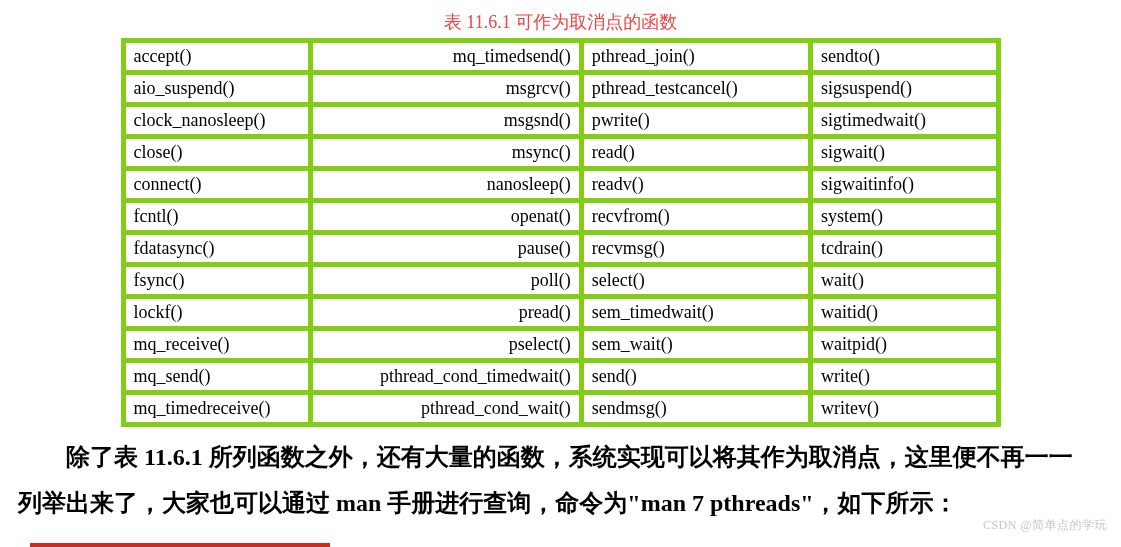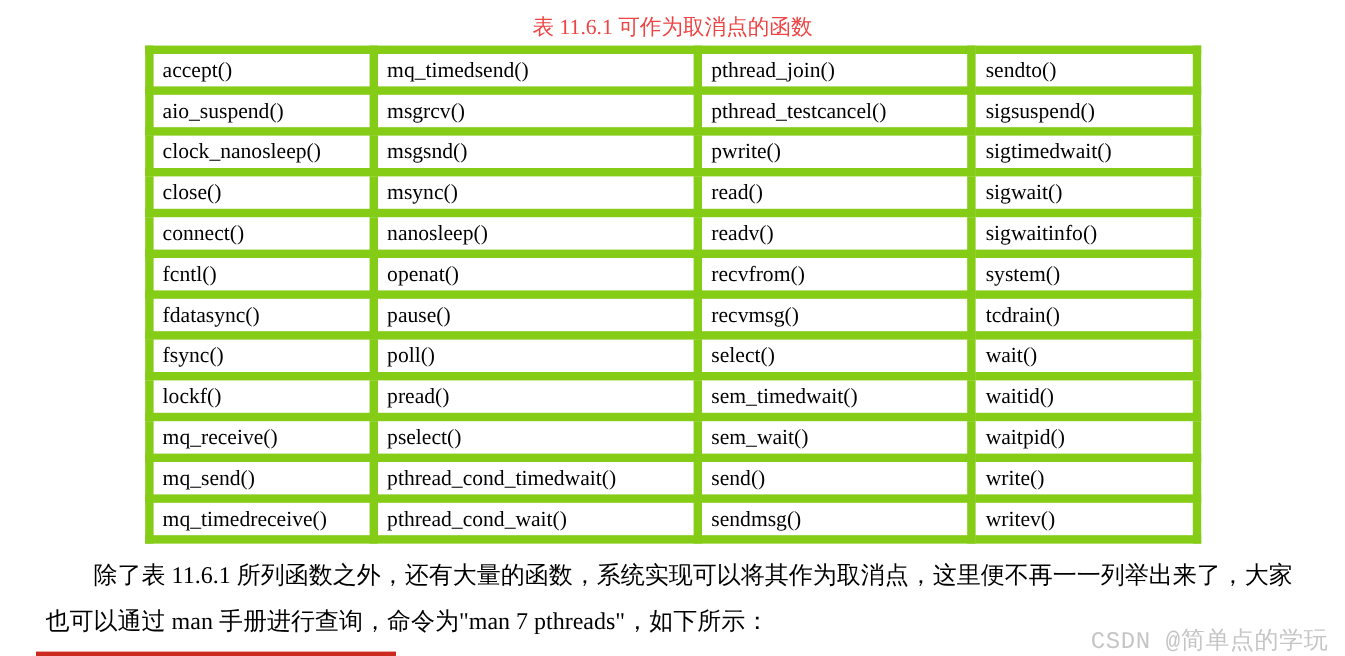"accept()" td { border: 7px solid #84cc16 -> 5px solid #84cc16 }
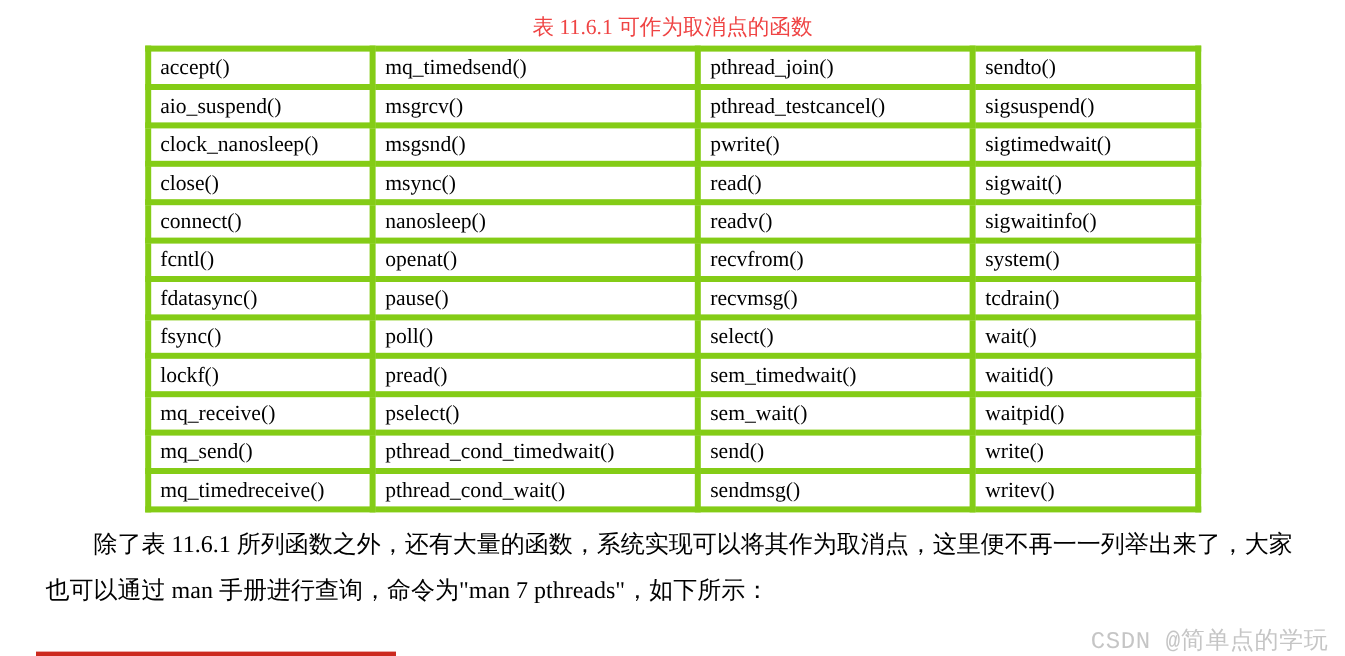"mq_timedsend()" td:nth-child(2) { text-align: none -> right }
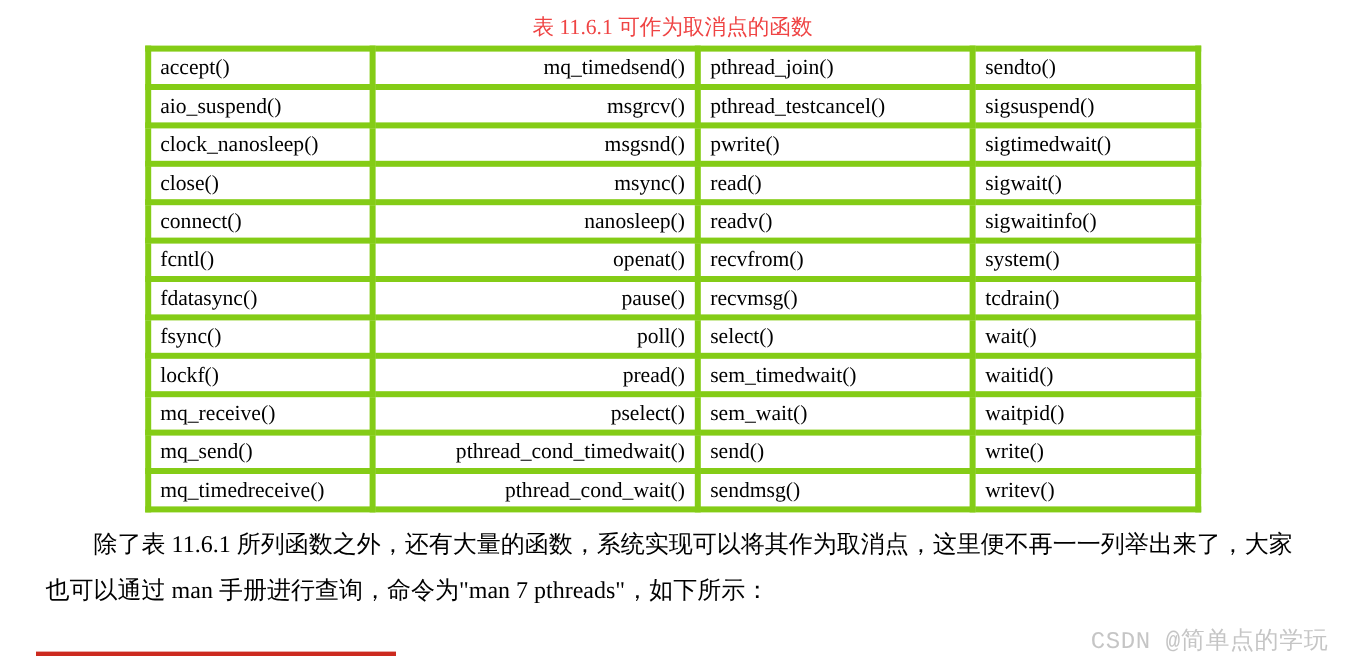"除了表 11.6.1" .para { font-size: 20px -> 24px; font-weight: none -> bold; margin: 8px 30px 0 38px -> 8px 30px 0 18px }
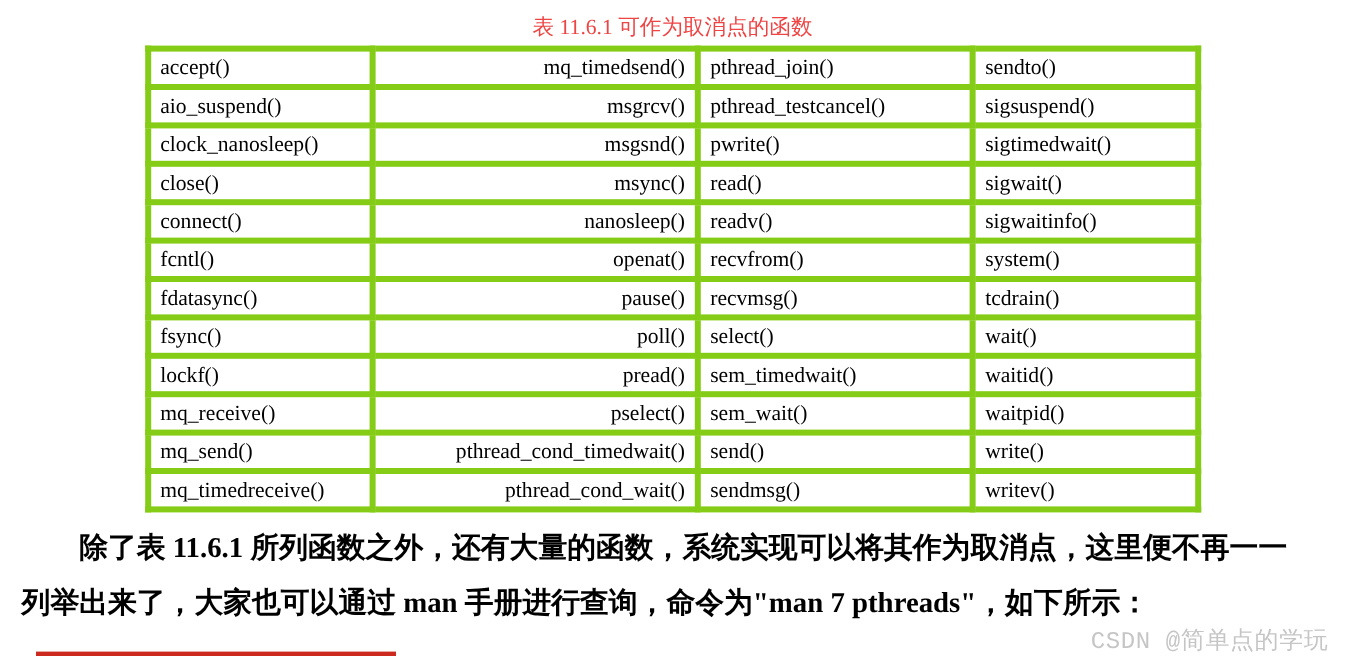"CSDN @简单点的学玩" .watermark { bottom: 0 -> 13px; font-family: Liberation Mono, monospace -> Liberation Serif, serif; font-size: 20px -> 12px }
